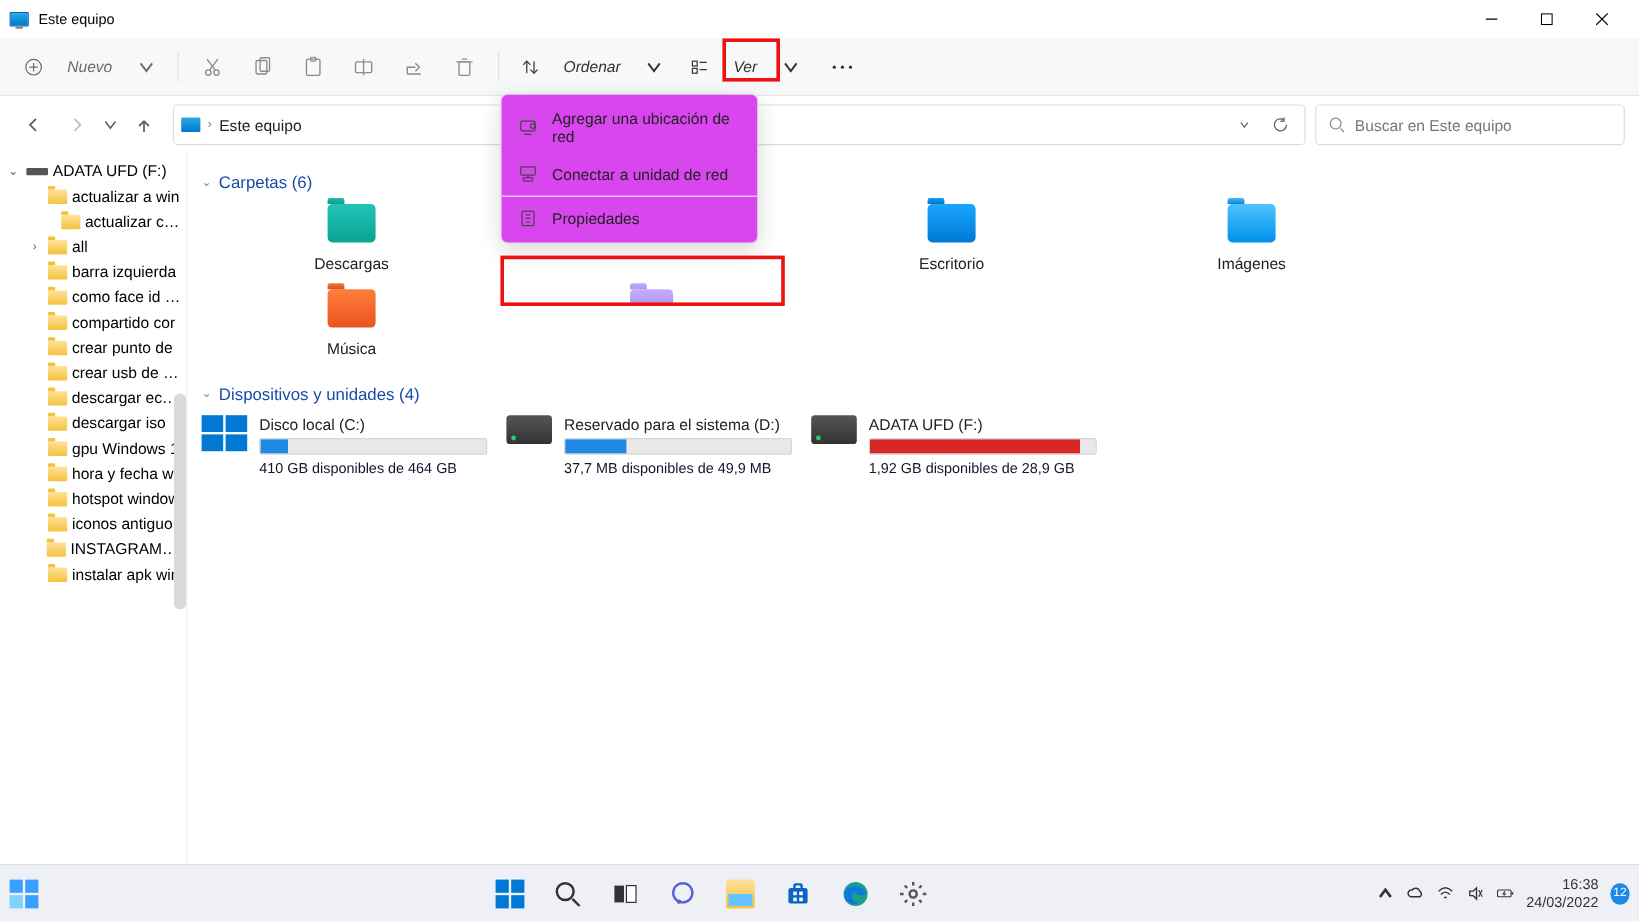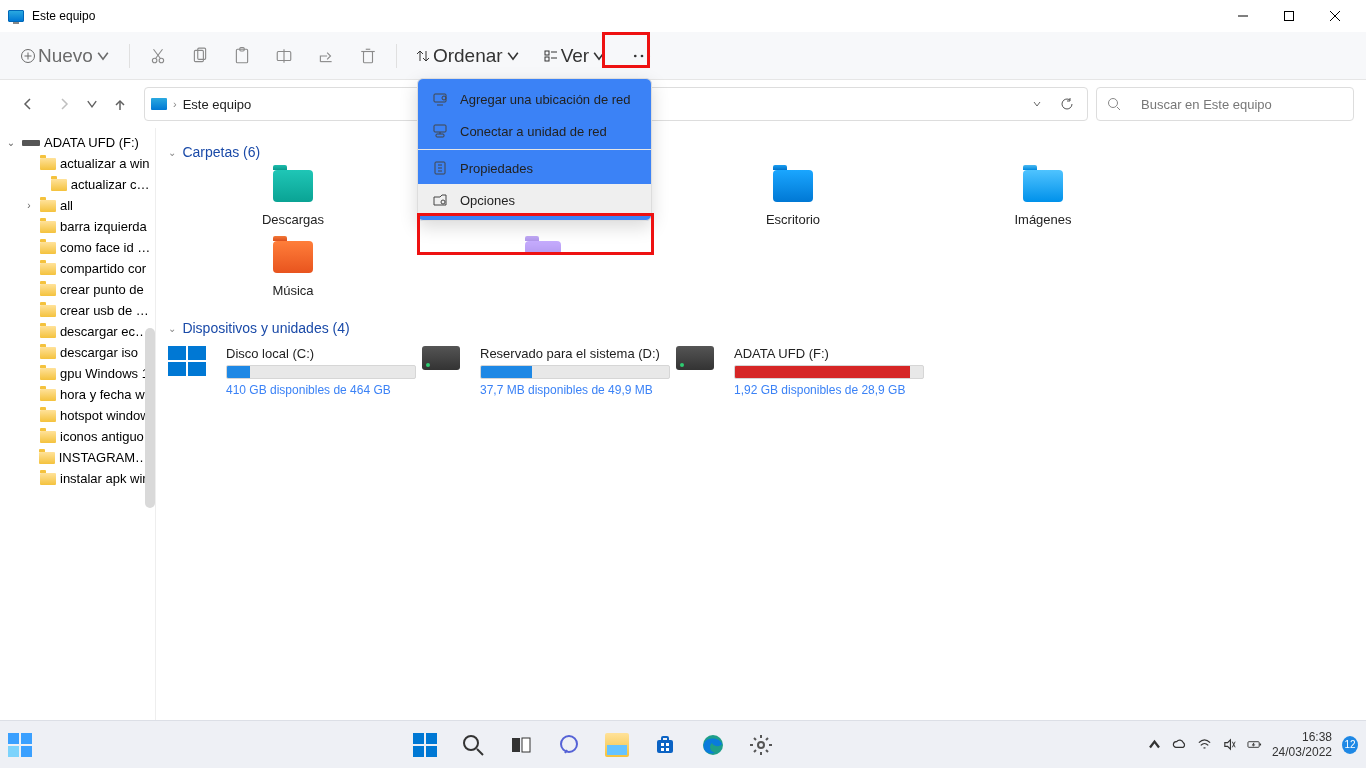"Nuevo" .tb-btn { font-size: 19px -> 13px; font-style: none -> italic; gap: 2px -> 20px }
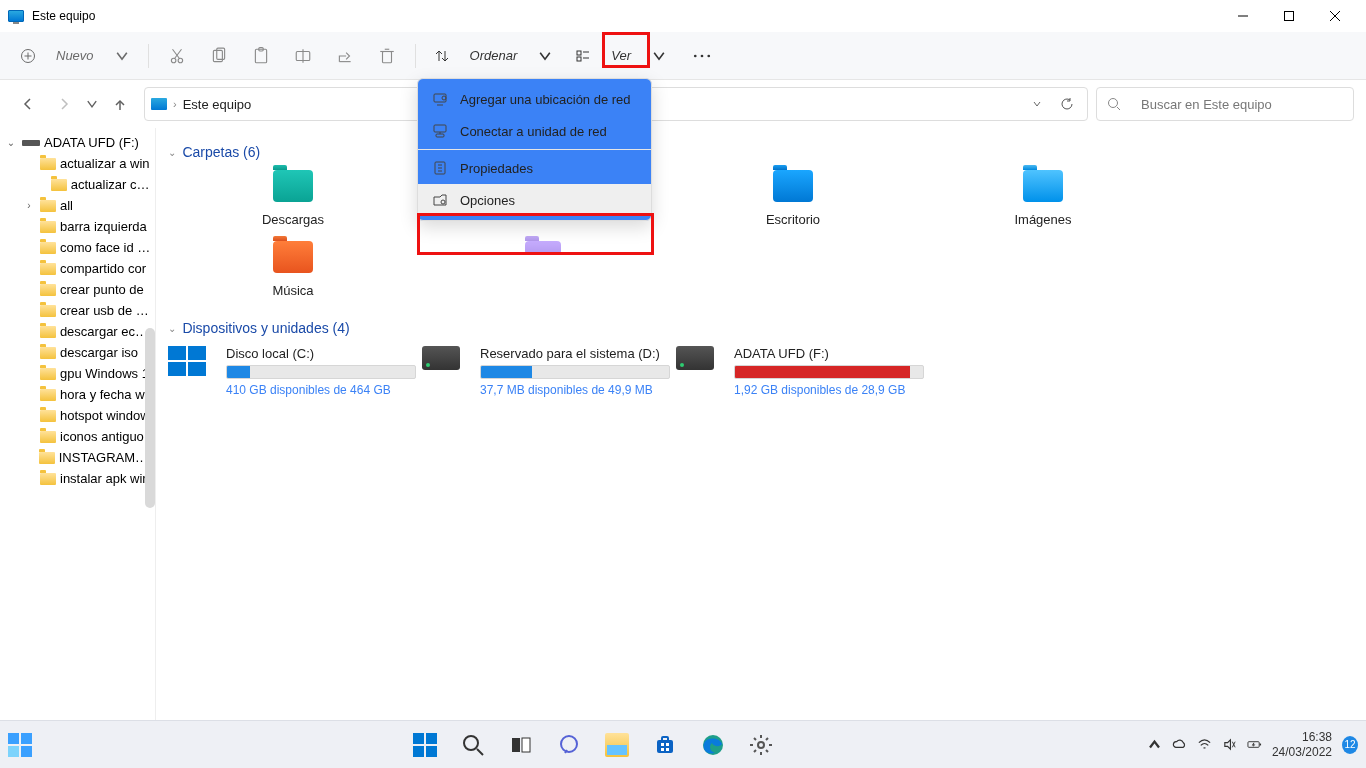"Agregar una ubicación de red" .dropdown { background: #3b82f6 -> #d946ef; width: 235px -> 215px }
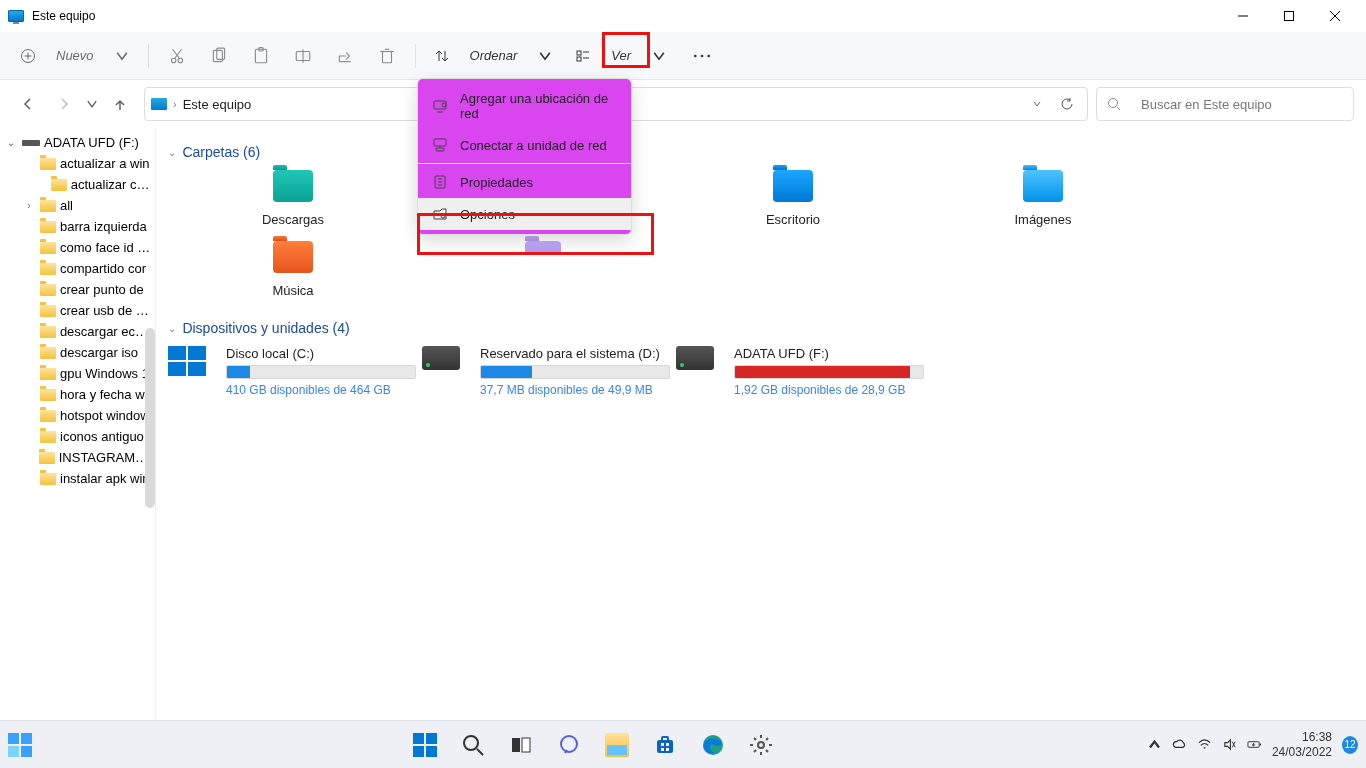"Buscar en Este equipo" .searchbox { gap: 20px -> 8px }
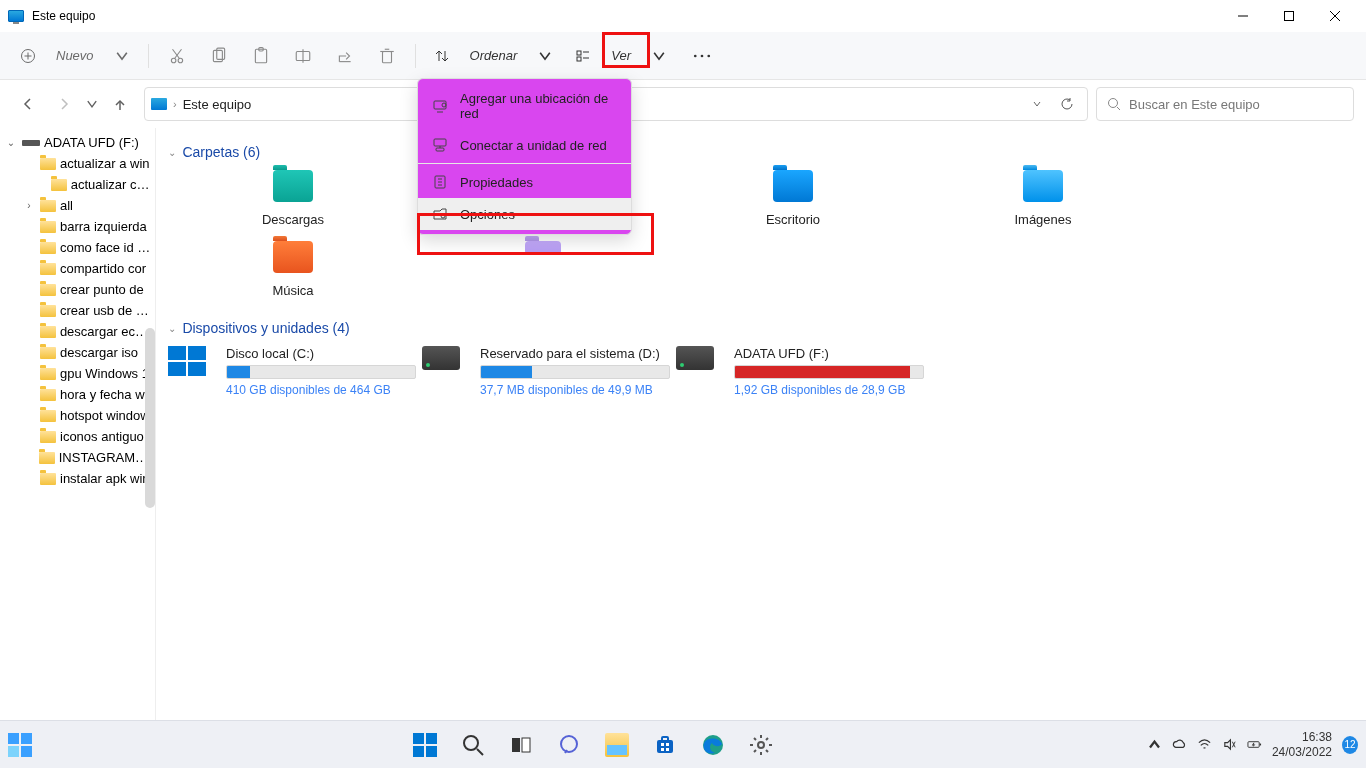"Opciones" div.dd-item { html: <div> <svg> <path></path> <circle></circle> </svg> <span>Opciones</span> </div> -> none }
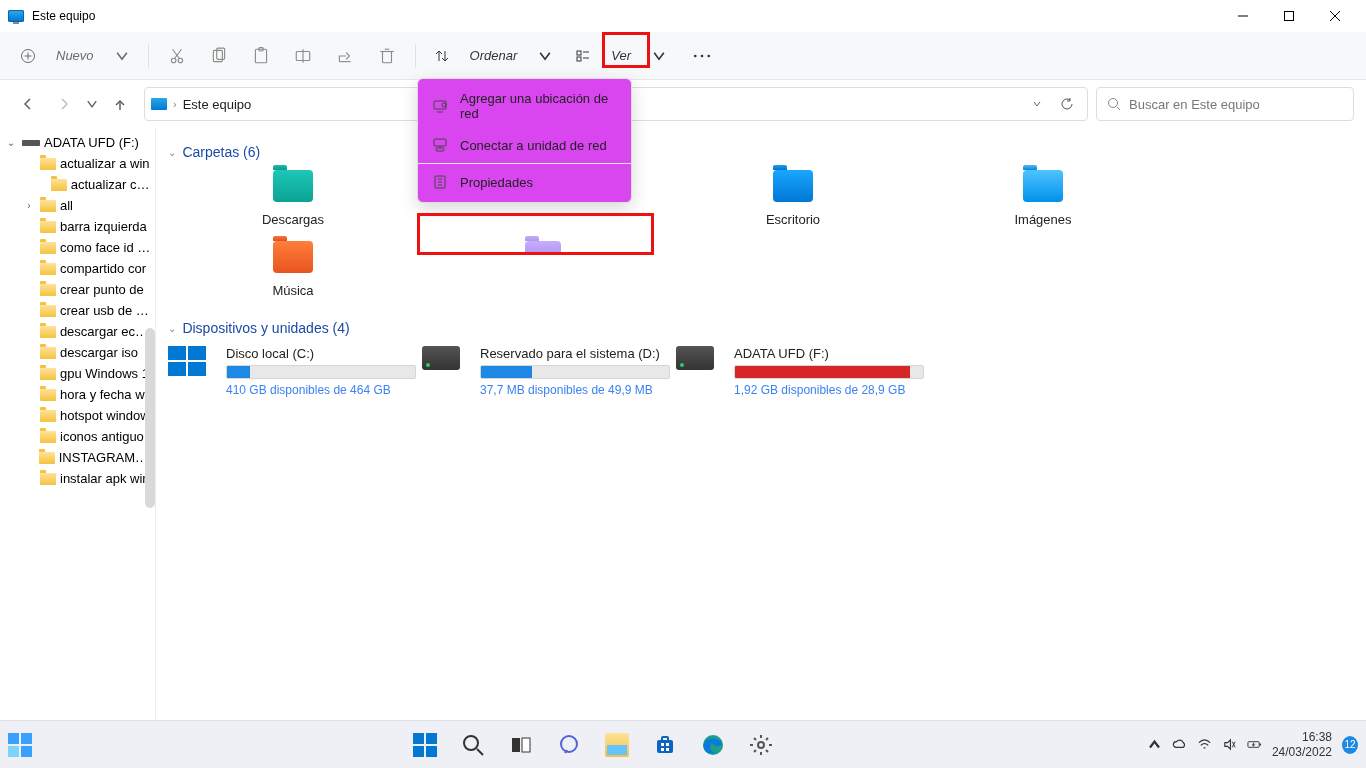"Disco local (C:)" .drive { gap: 20px -> 10px }
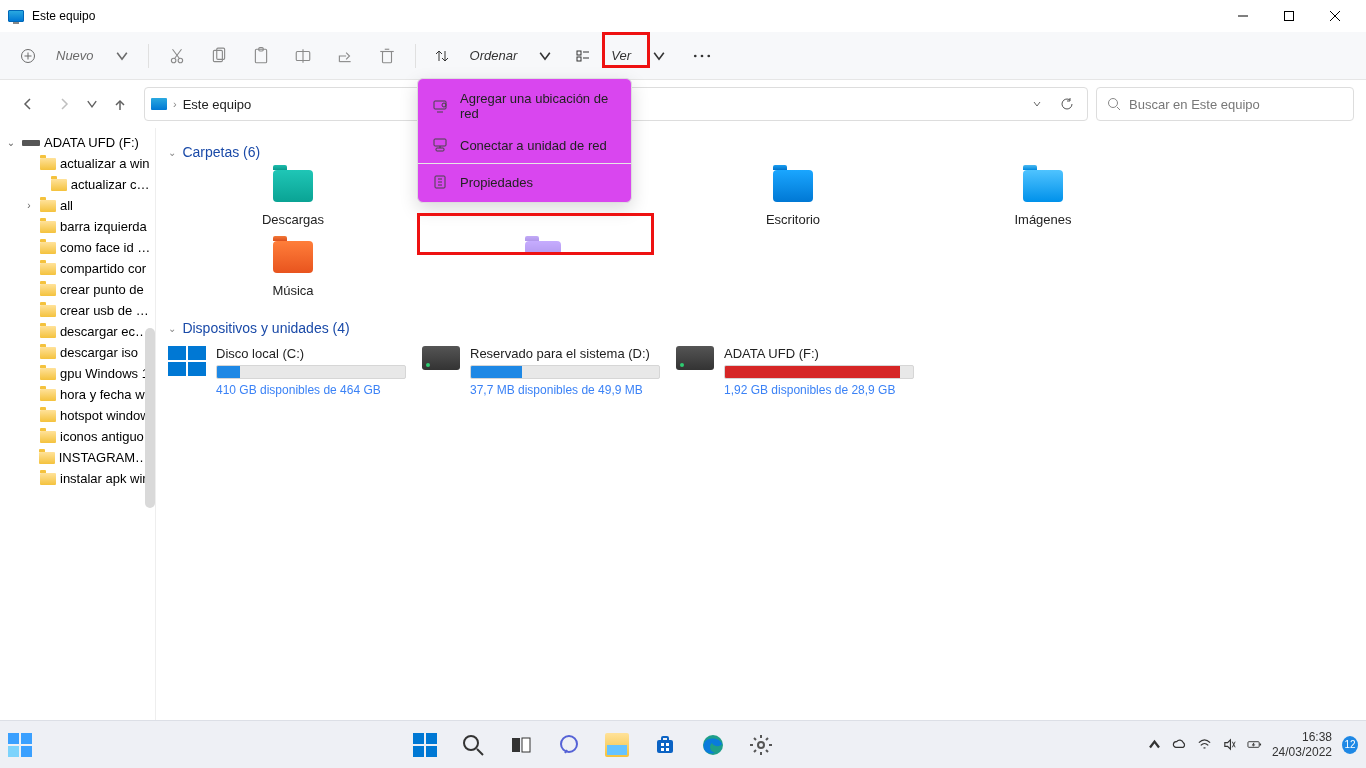"410 GB disponibles de 464" .dfree { color: #3b82f6 -> #0f172a }
